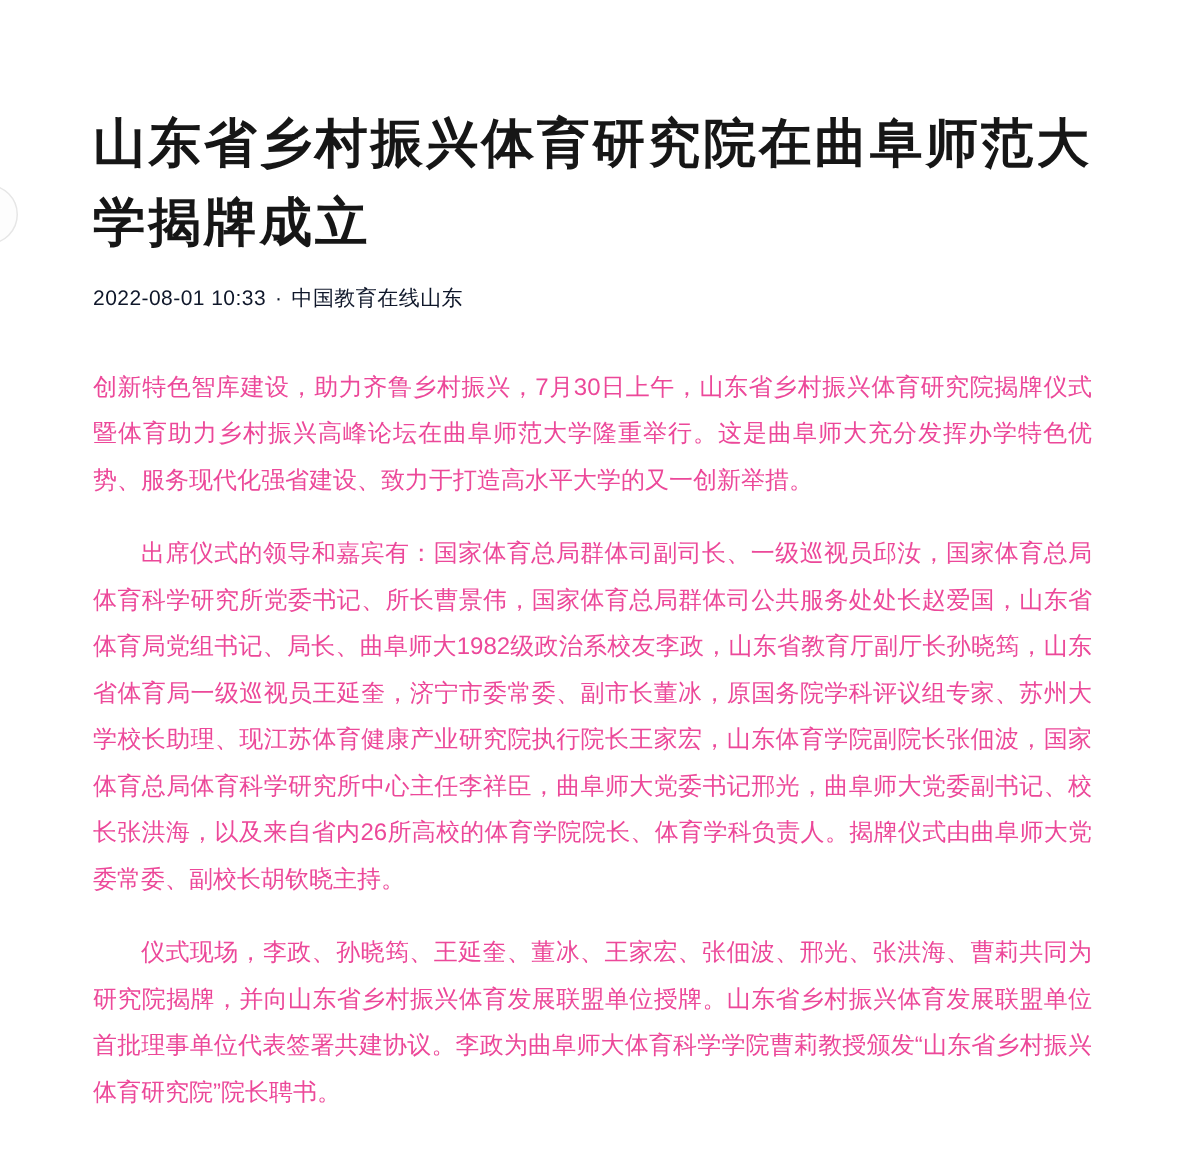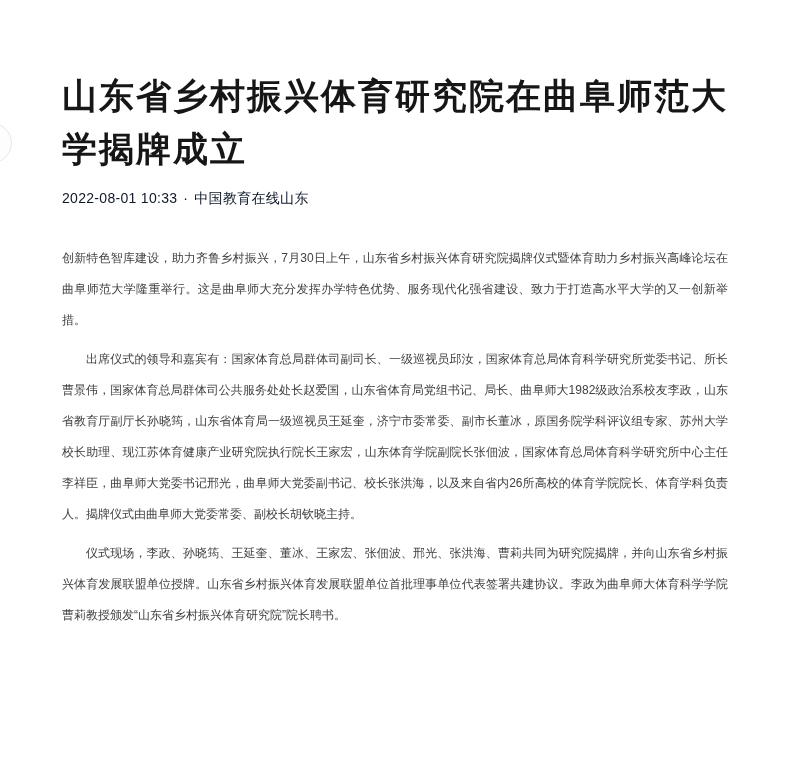"创新特色智库建设，助力齐鲁乡村振兴，7月30日上午，山东省乡村振兴体育研究院揭牌" .para { color: #404040 -> #ec4899; font-size: 12px -> 16px }
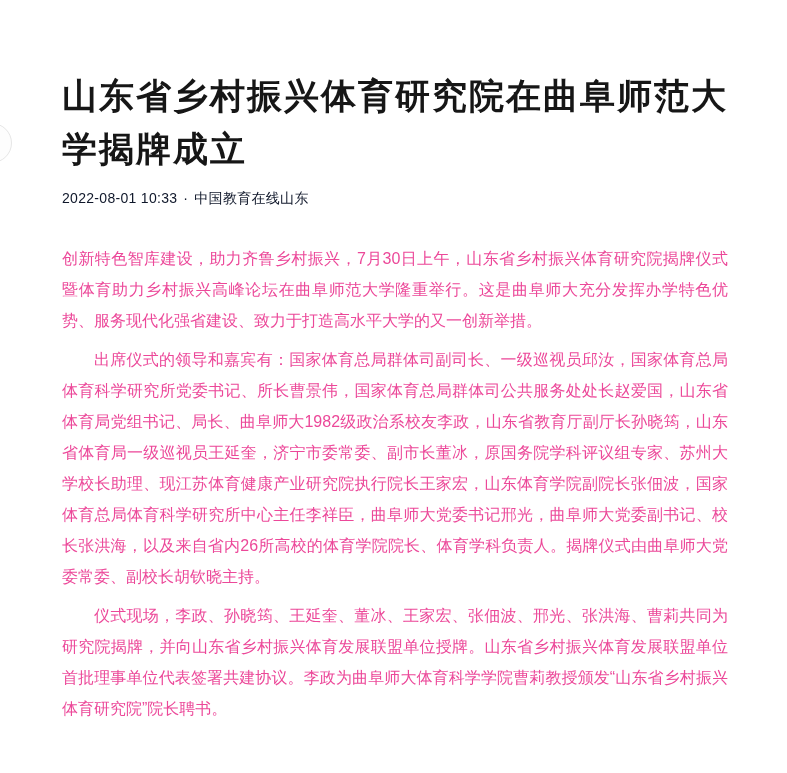"出席仪式的领导和嘉宾有：国家体育总局群体司副司长、一级巡视员邱汝，国家体育总局体" .para + .para { margin-top: 8px -> 18px }
